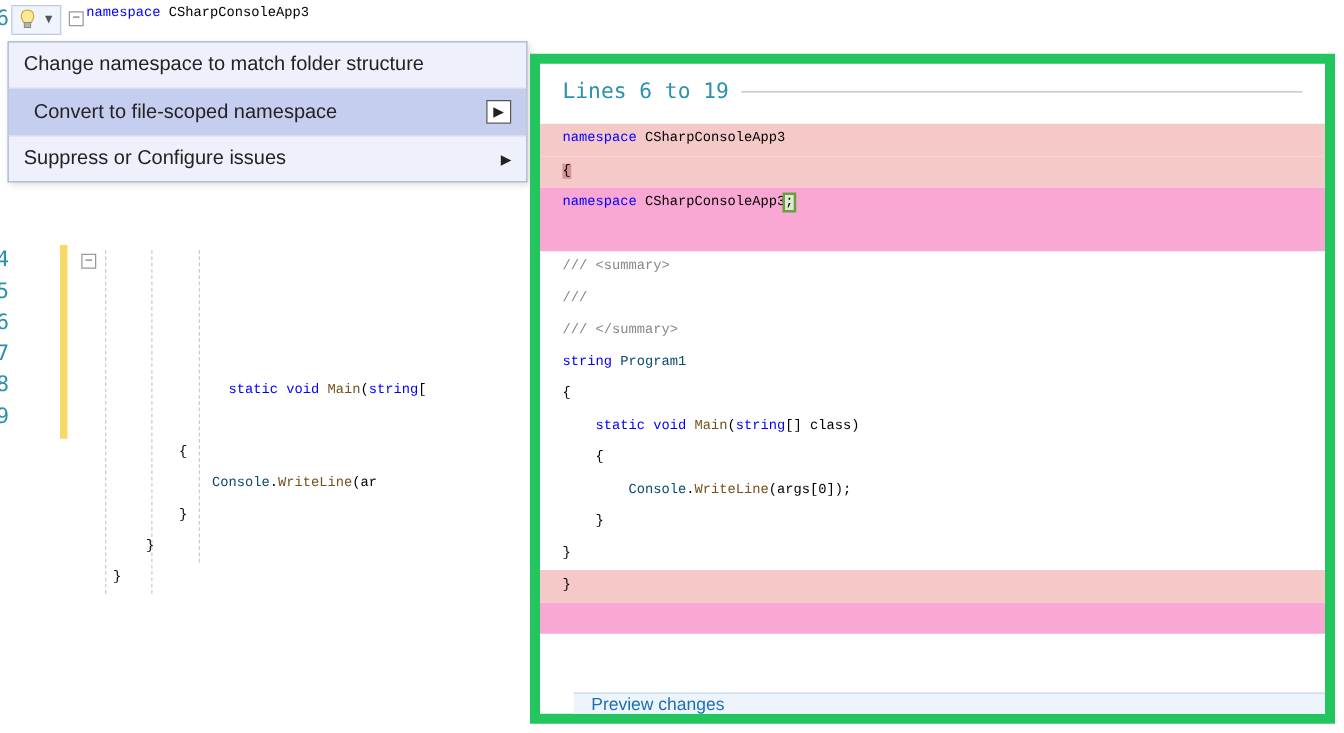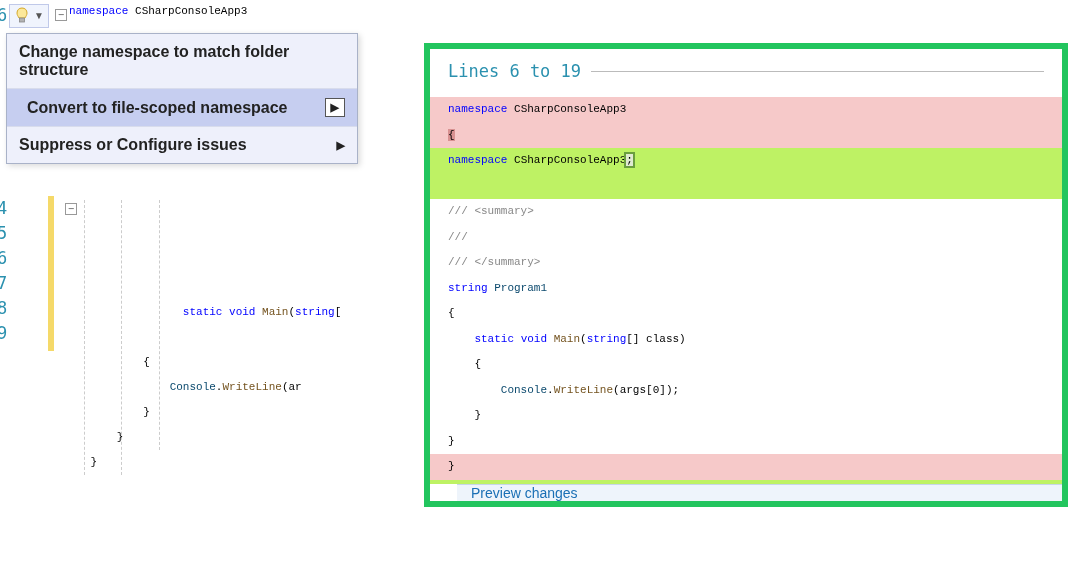"Change namespace to match folder" .lb-menu { font-weight: bold -> none; width: 352px -> 416px }
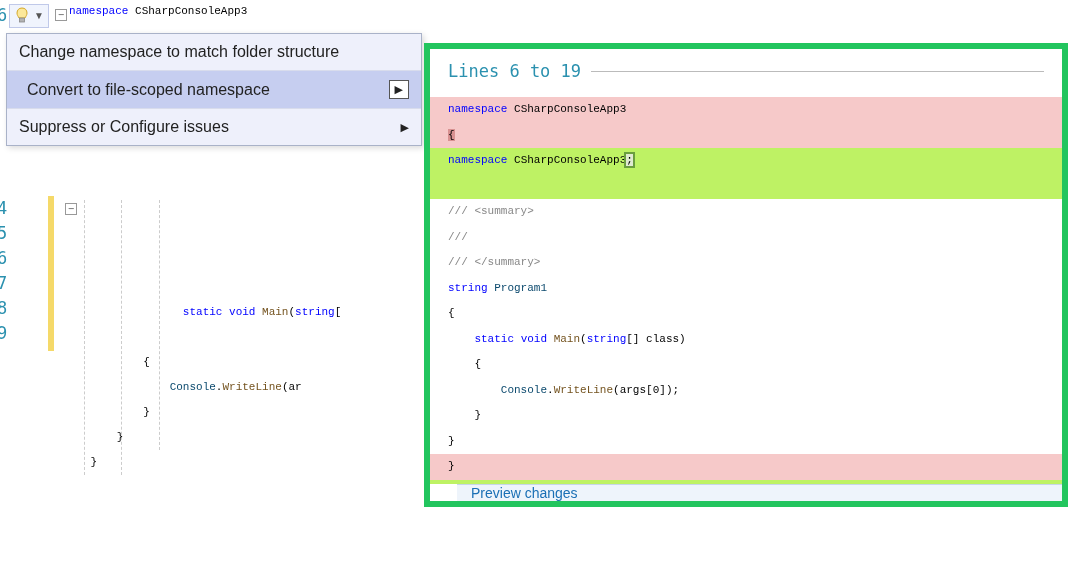"Lines 6 to 19" .preview { border: 6px solid #22c55e -> 8px solid #22c55e; height: 464px -> 536px }
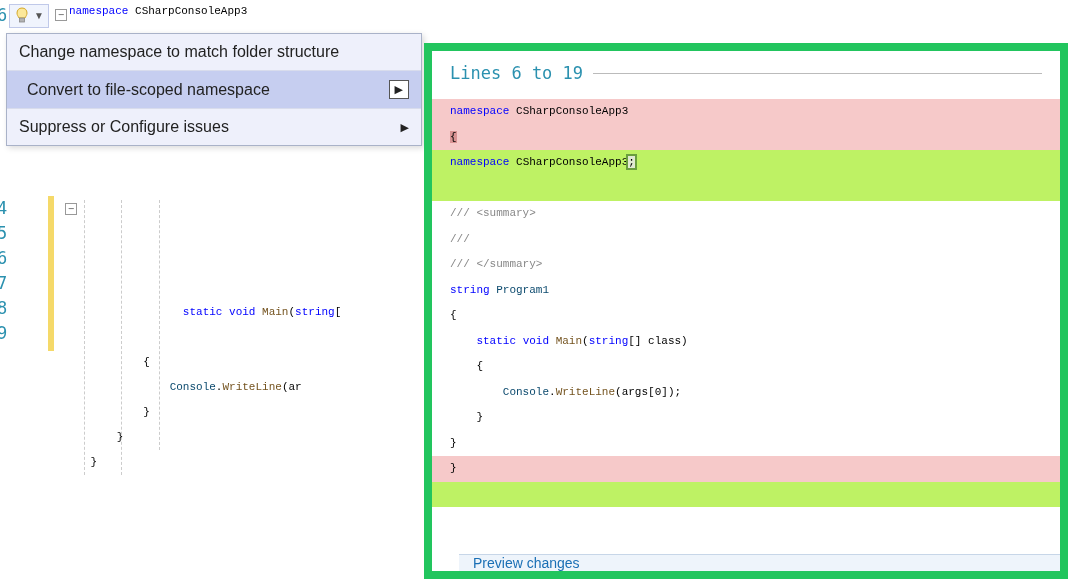"namespace CSharpConsoleApp3;" .pline.add { background: #bef264 -> #f9a8d4 }
